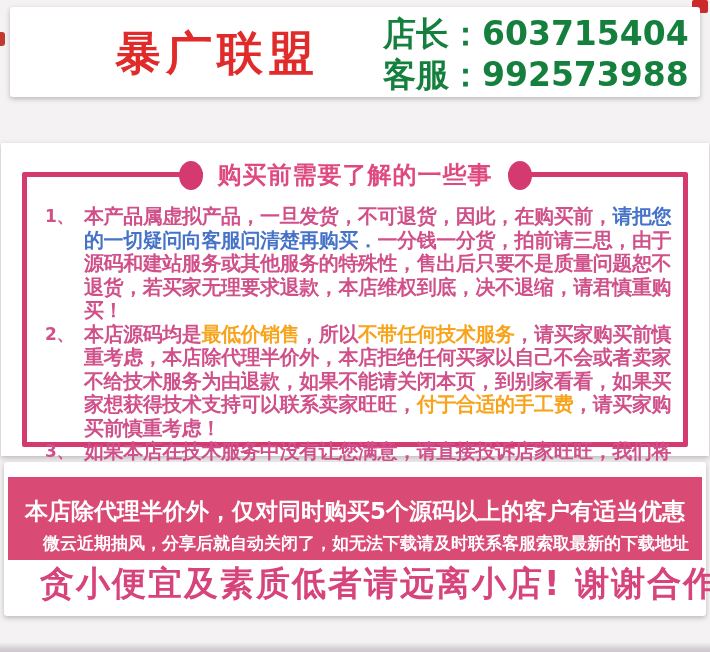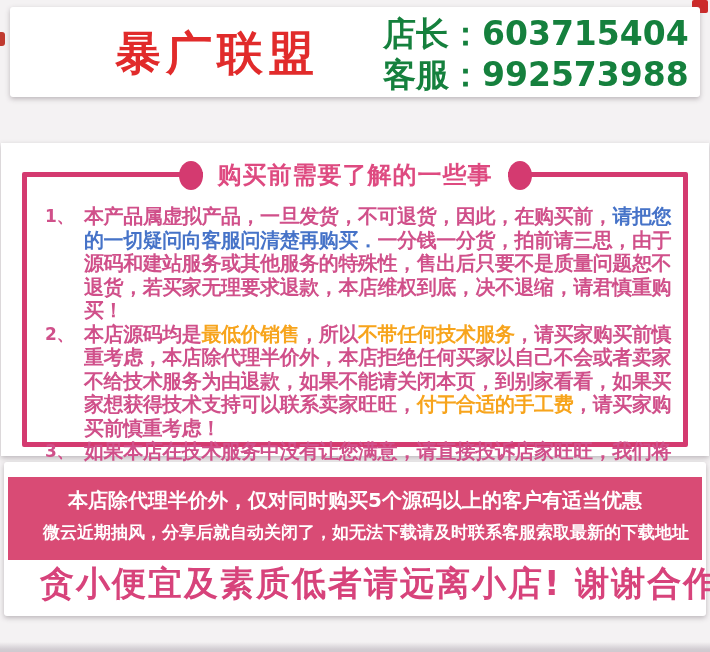"本店除代理半价外，仅对同时购买5个源码以上的客户有适当优惠" .banner-line1 { font-size: 20px -> 23px; padding-top: 11px -> 22px }
